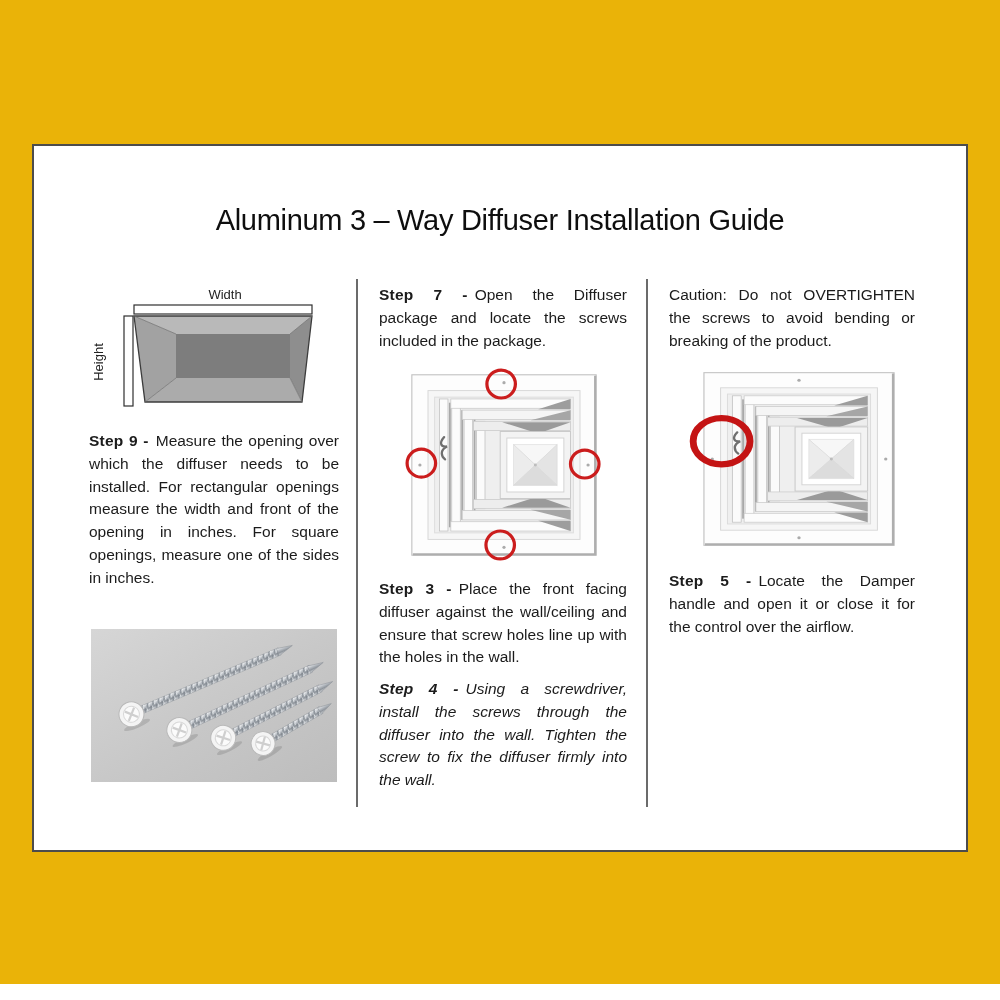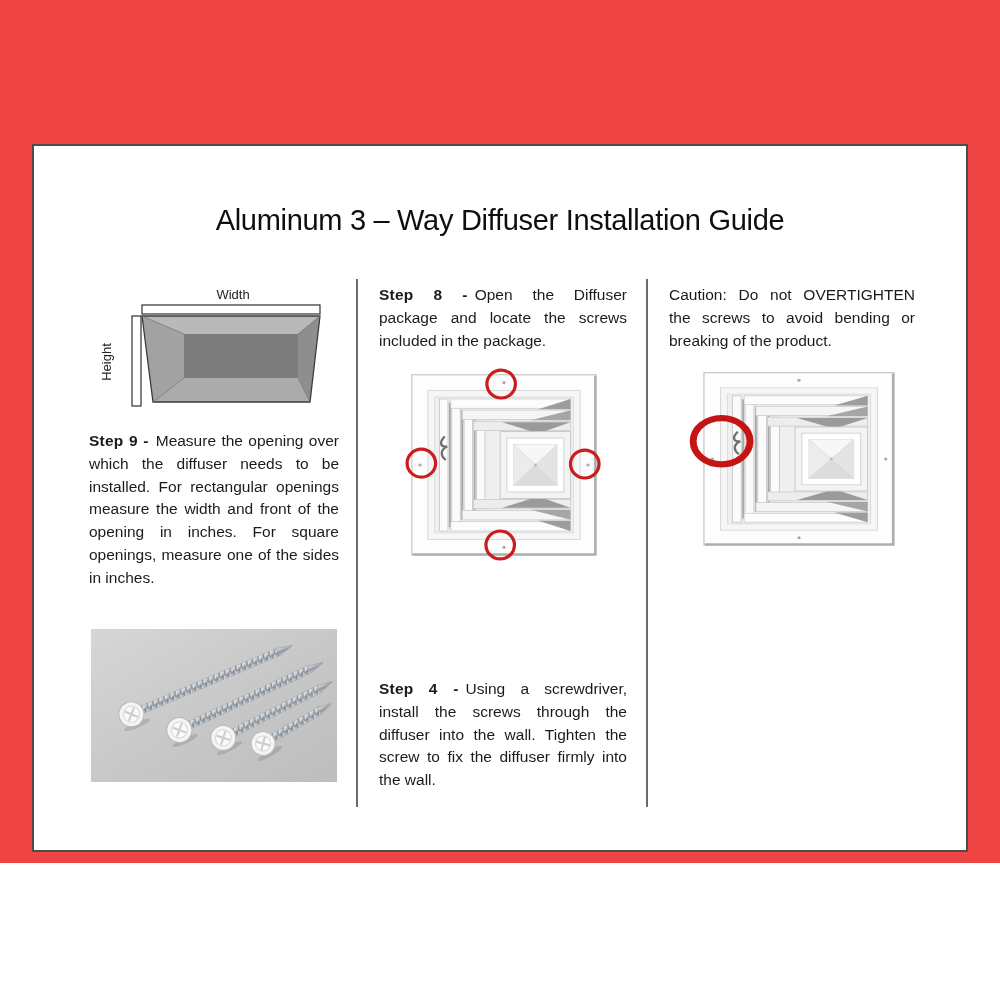"Aluminum 3 – Way Diffuser" .canvas { background: #ef4444 -> #eab308; height: 863px -> 984px }
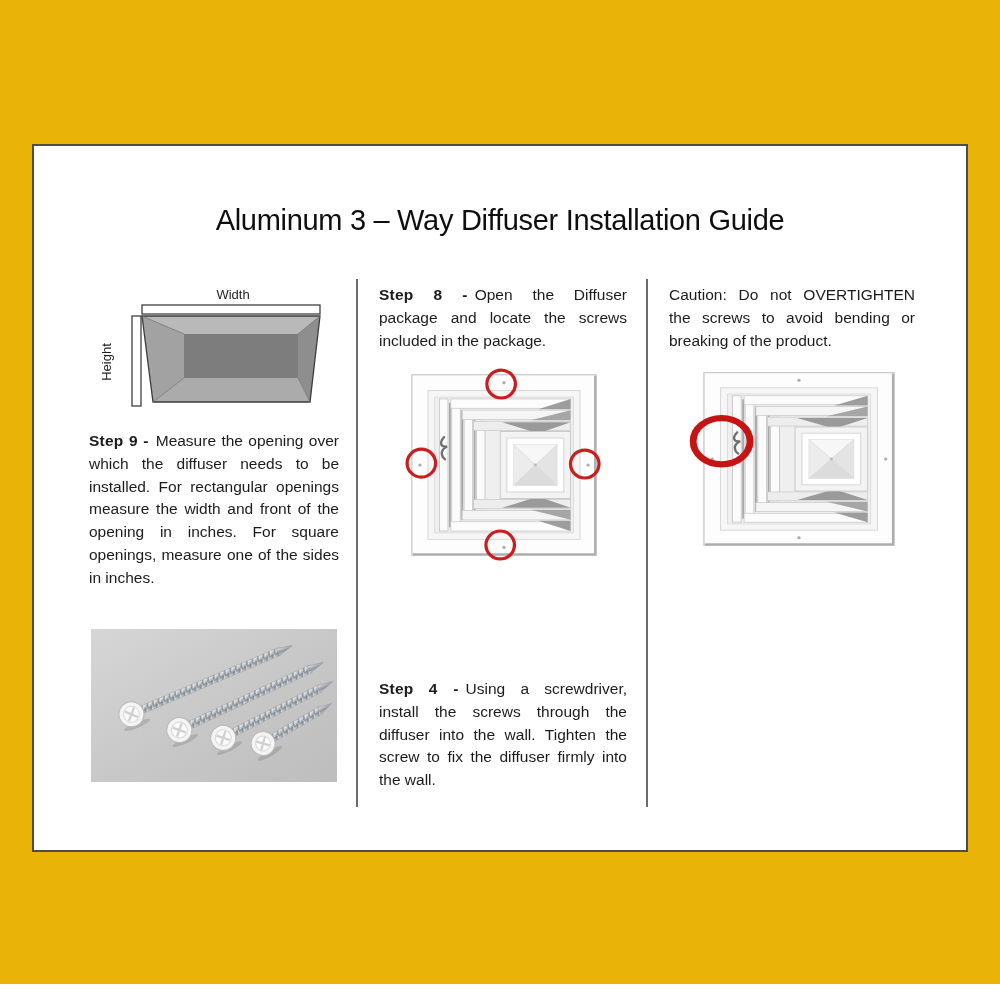"Width" .fig-diagram { margin-left: 8px -> none }
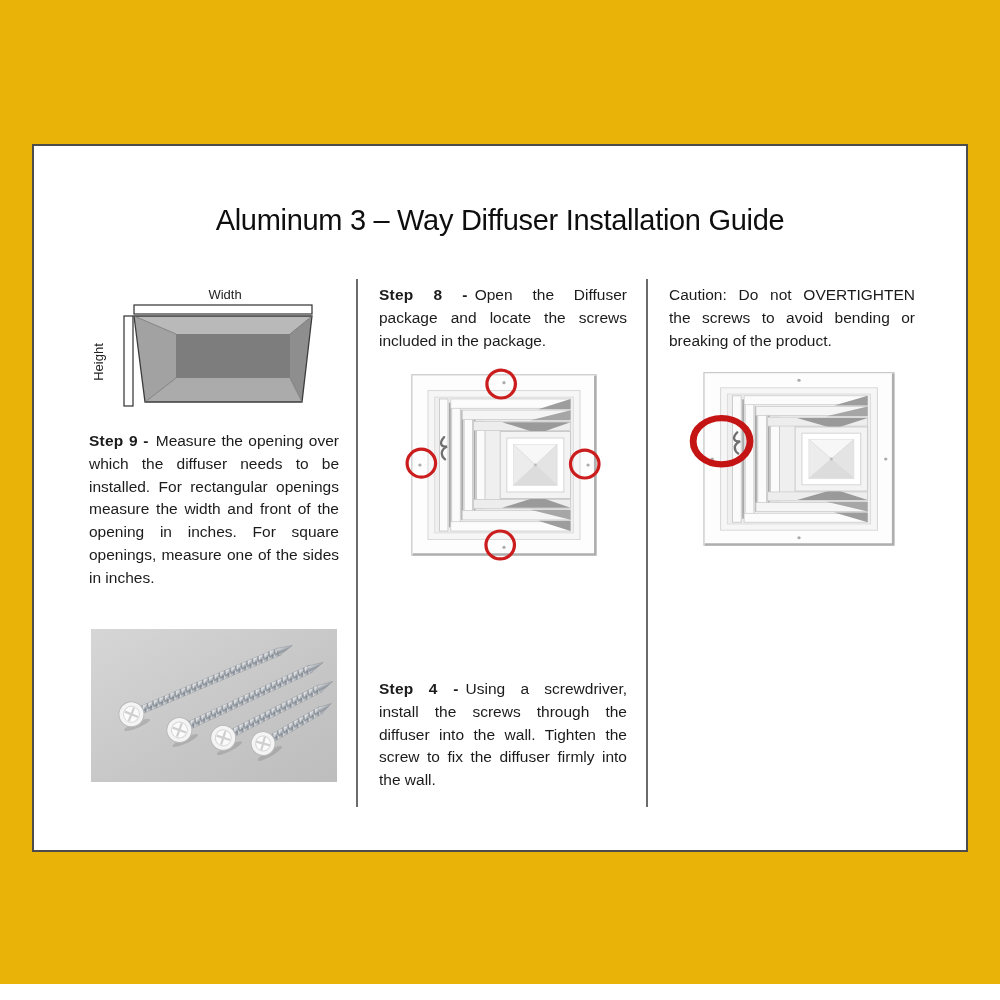"Step 8 -" b { text: 8 -> 7 }
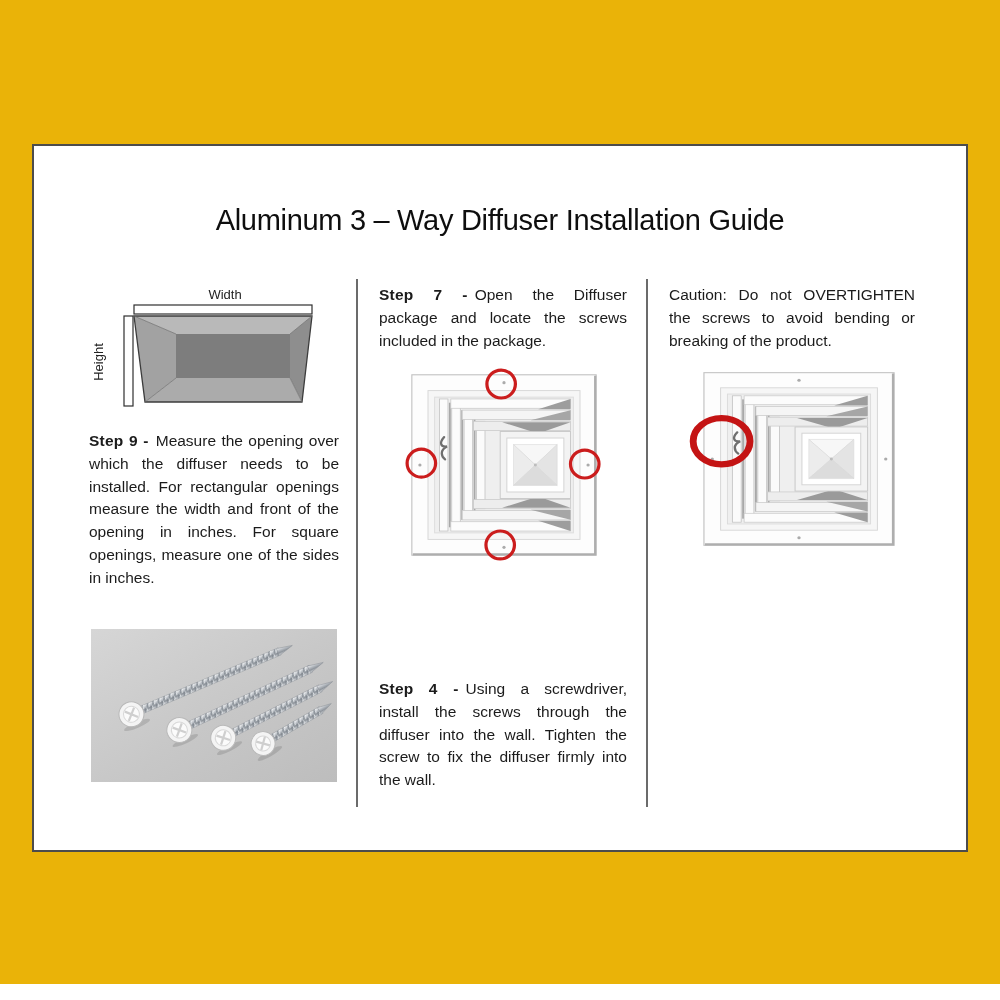"Step 3 - Place the" p.step-p { html: none -> <p><b>Step 3 -</b><span>Place the front facing diffuser against the wall/ceiling and ensure that screw holes line up with the holes in the wall.</span></p> }
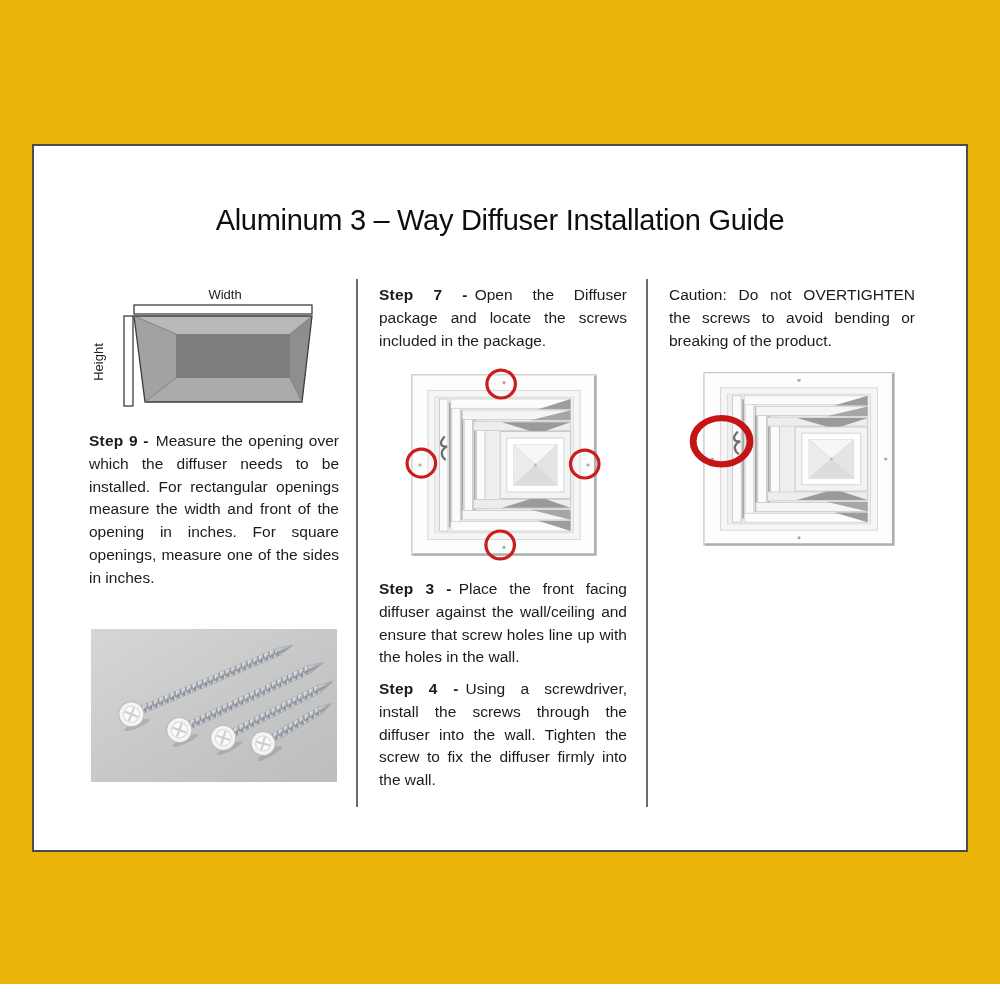"Step 5 - Locate the" p.step-p { html: none -> <p><b>Step 5 -</b><span>Locate the Damper handle and open it or close it for the control over the airflow.</span></p> }
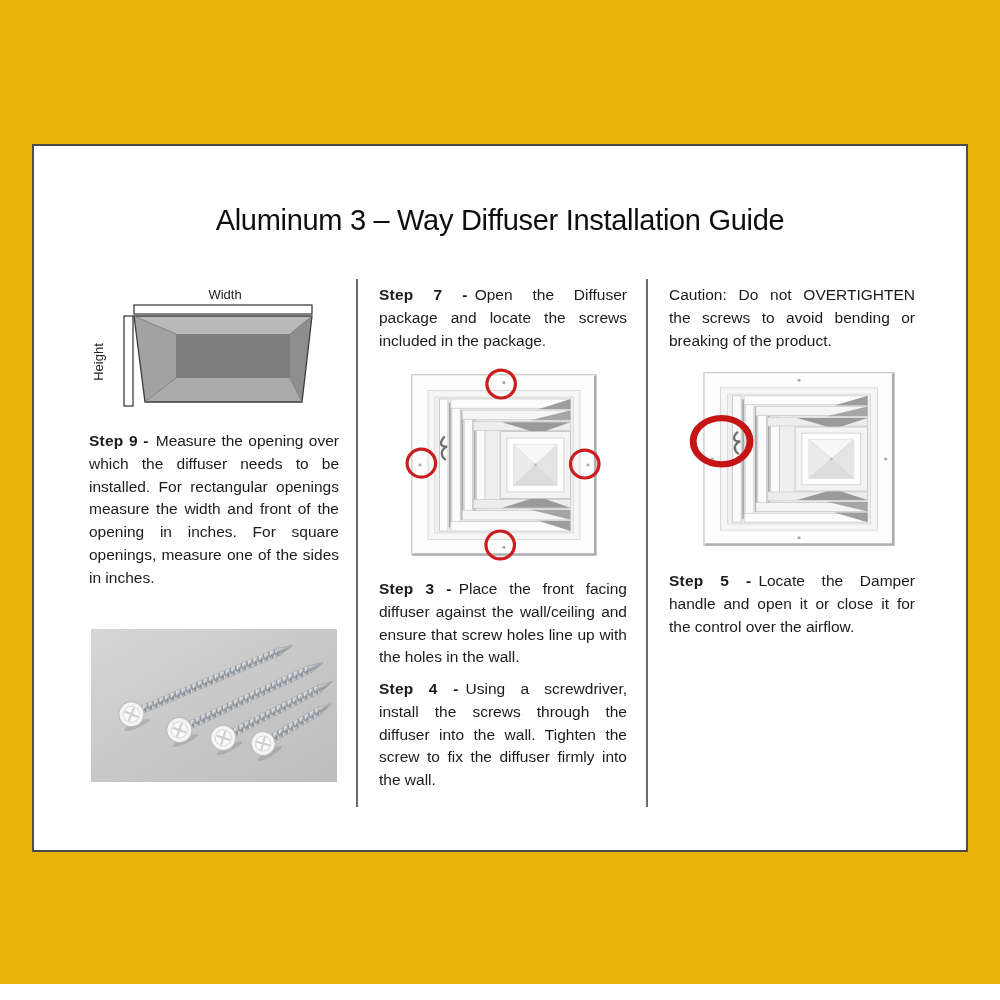"Step 4 - Using a" .txt-step4 { font-style: none -> italic }
